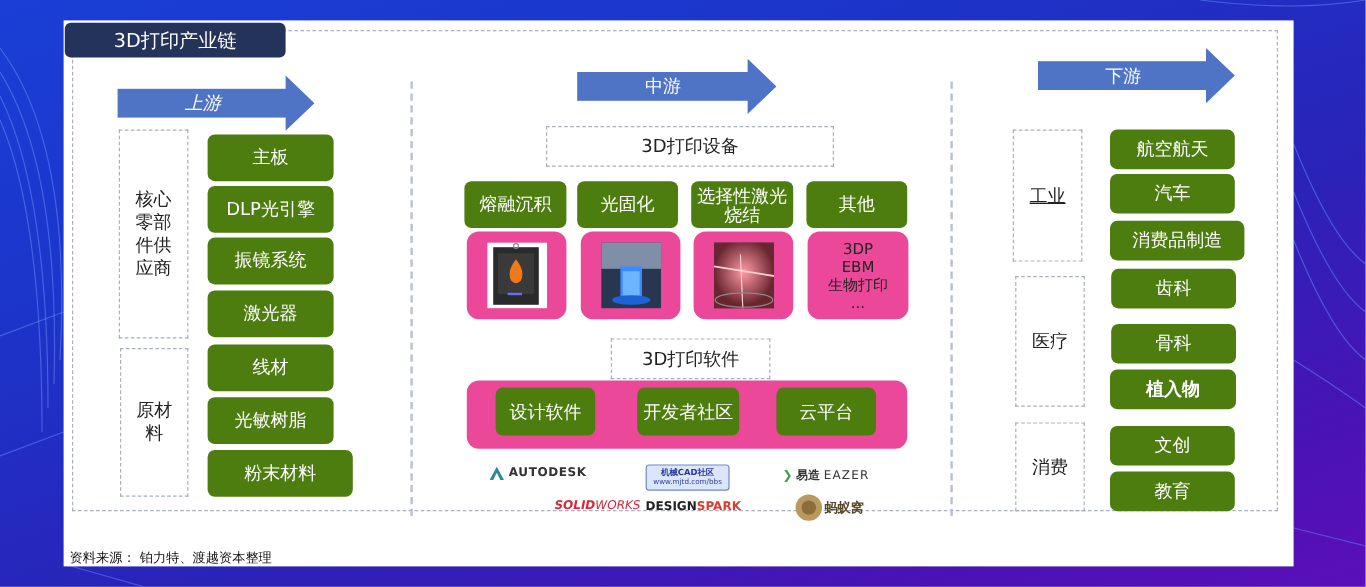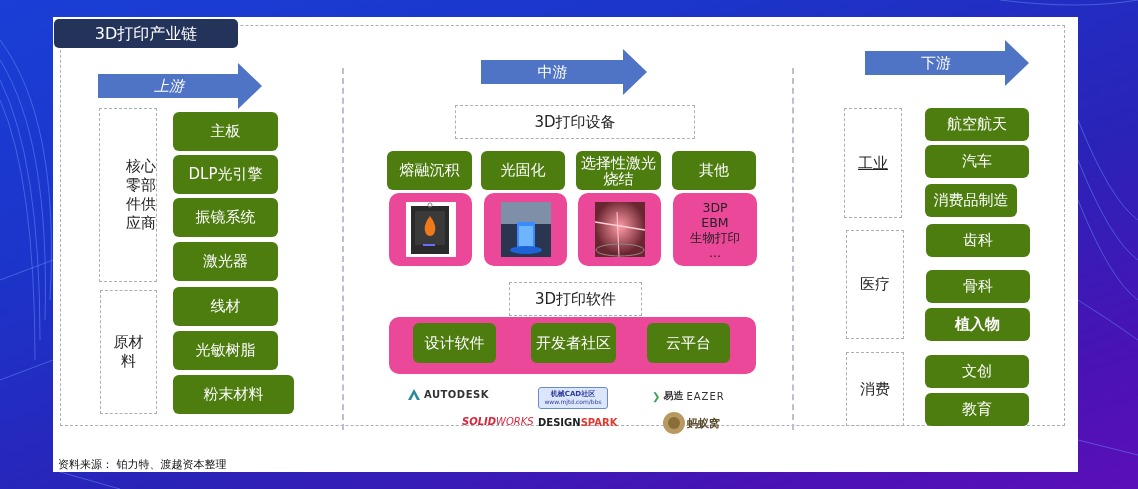"核心" div.dbox { justify-content: flex-end -> none }
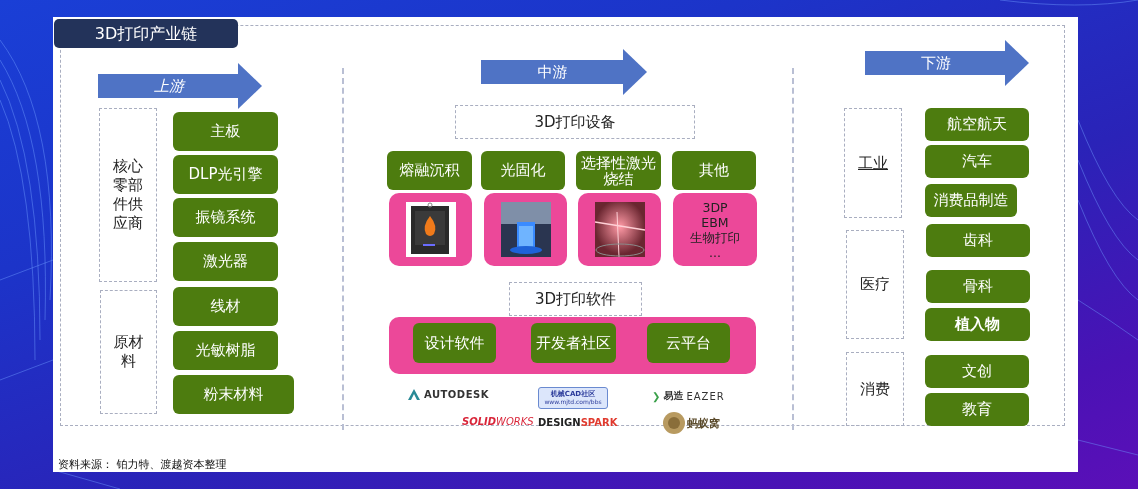"消费品制造" div.pill { width: 92px -> 112px }
